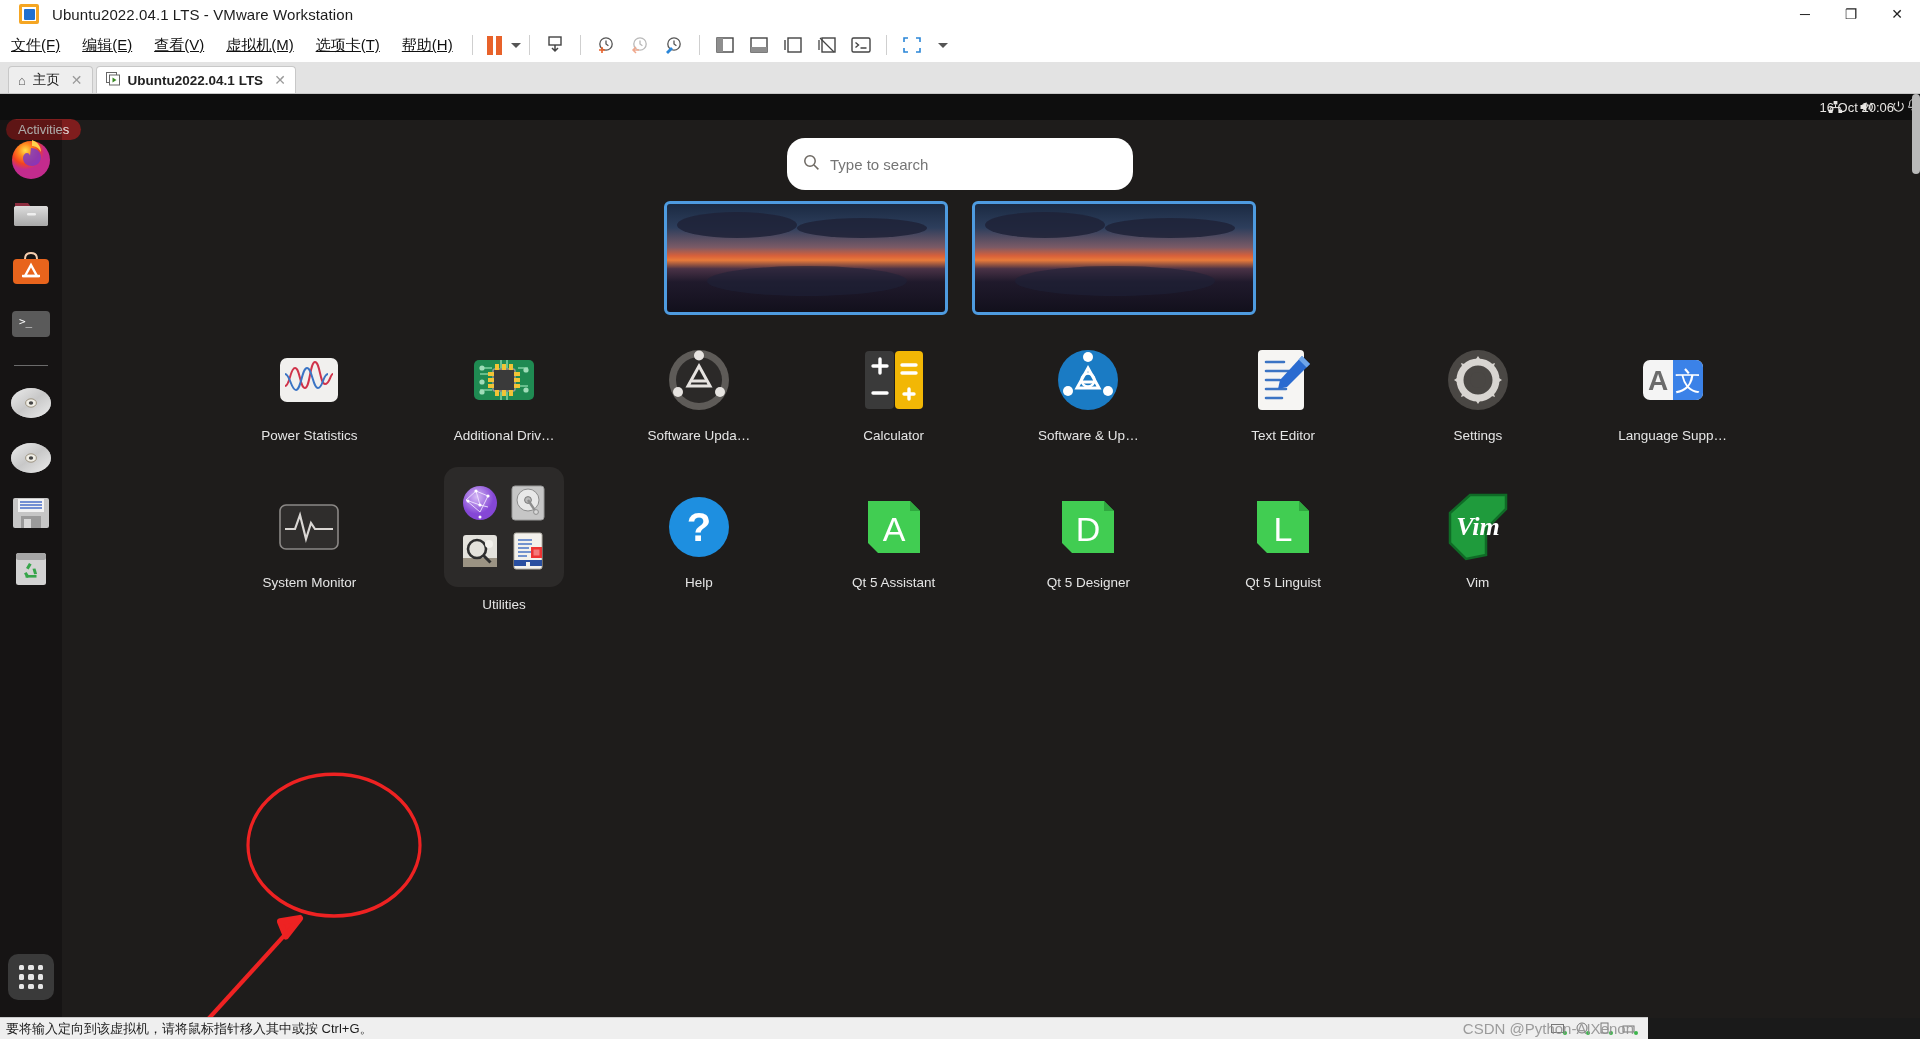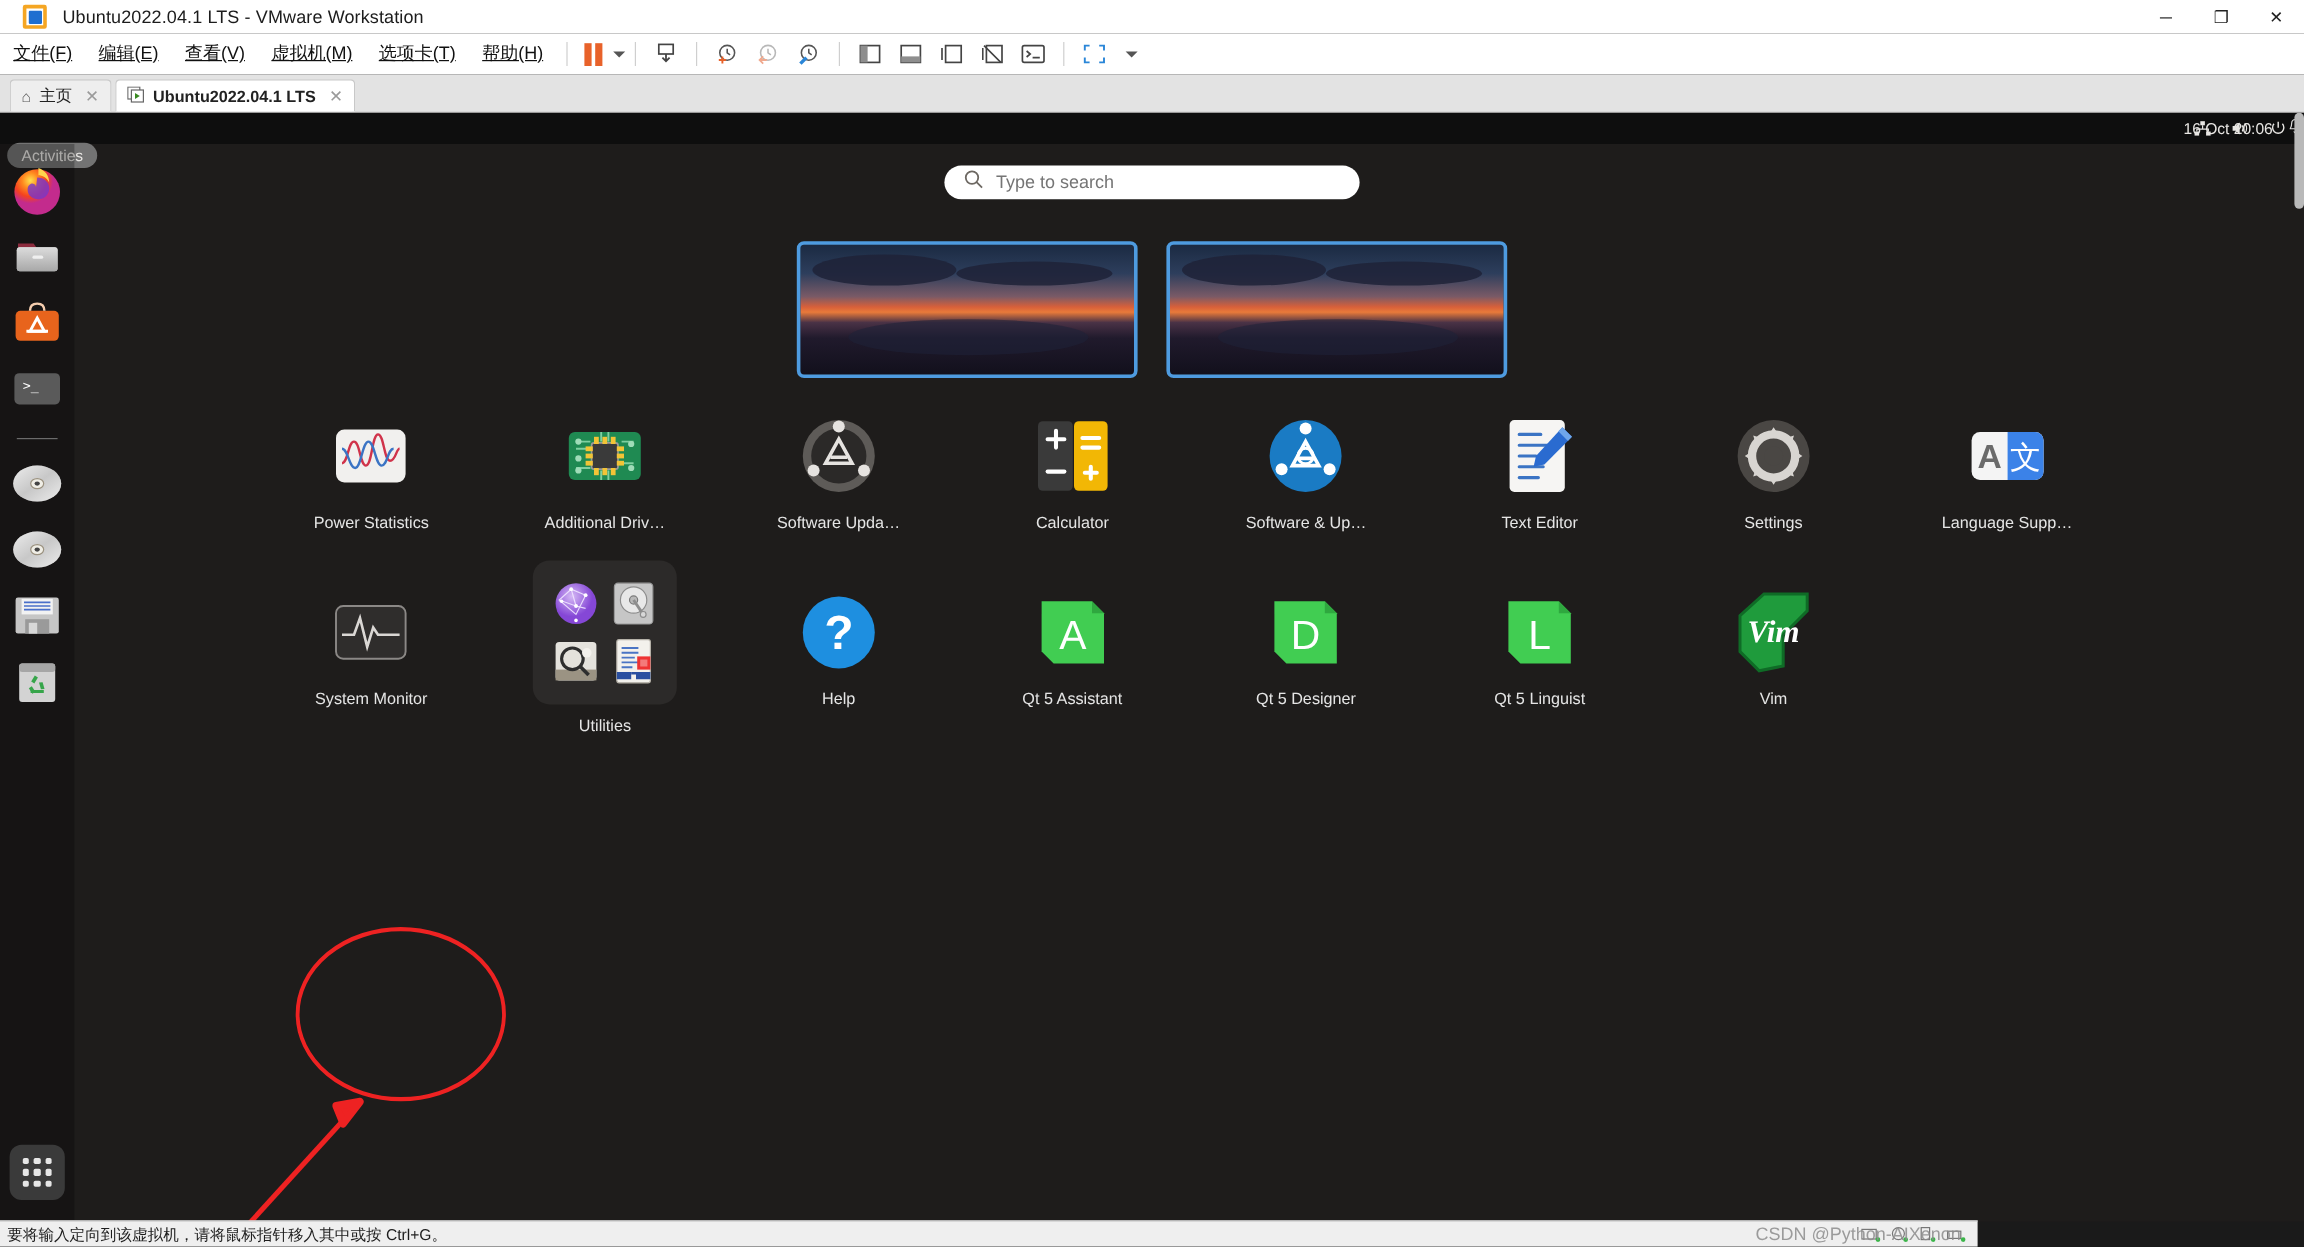"Activities" .activities { background: #737373 -> #7f1d1d }
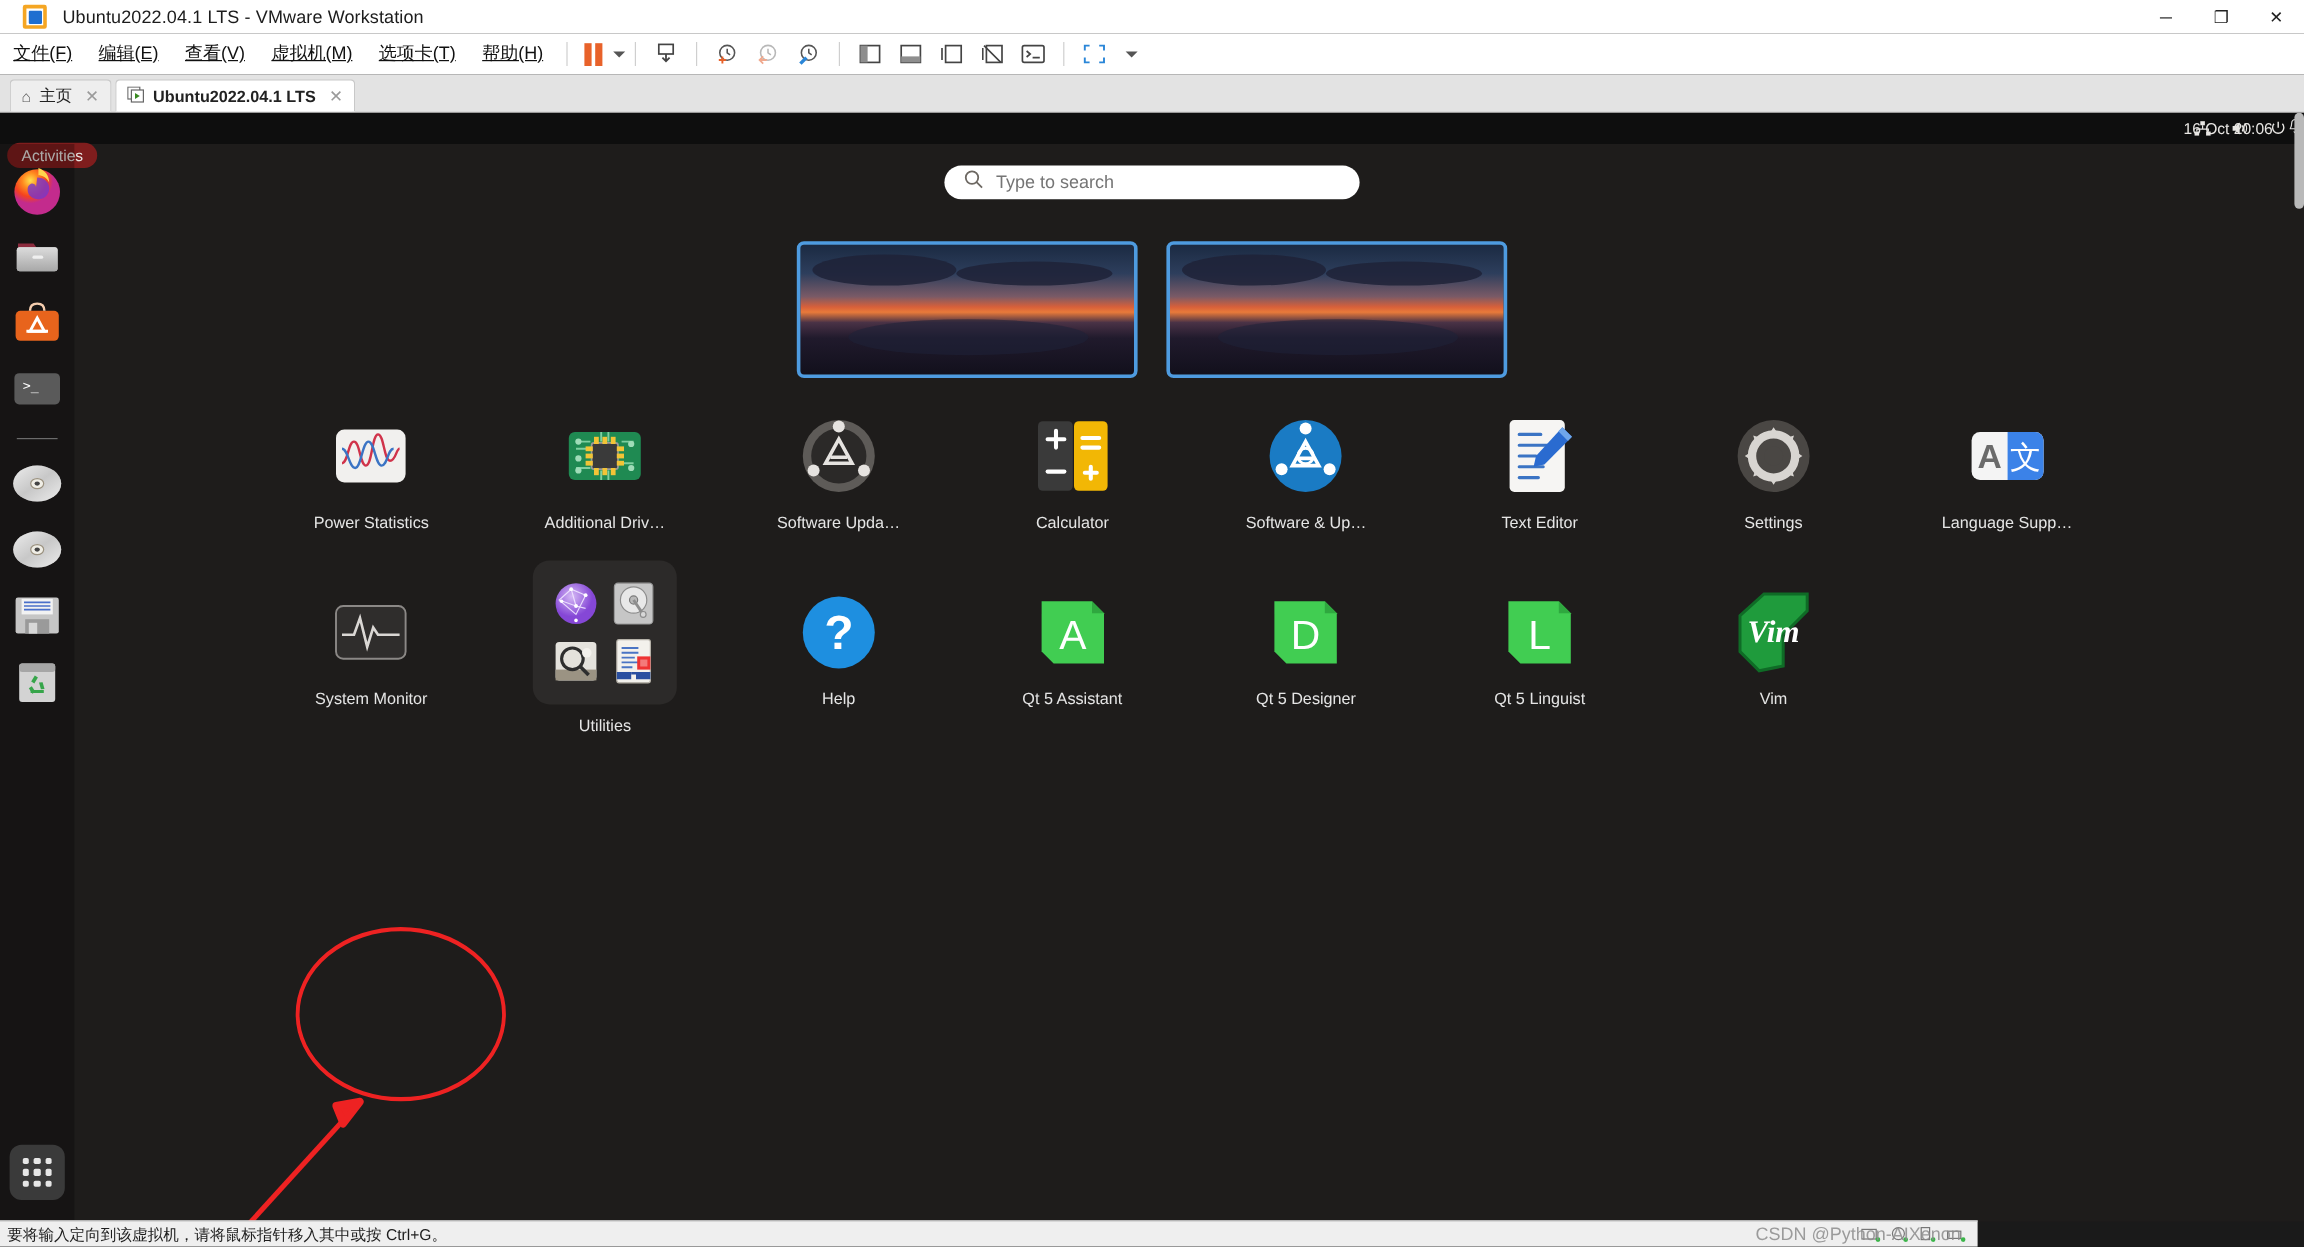"Type to search" .searchbox { height: 28px -> 52px }
